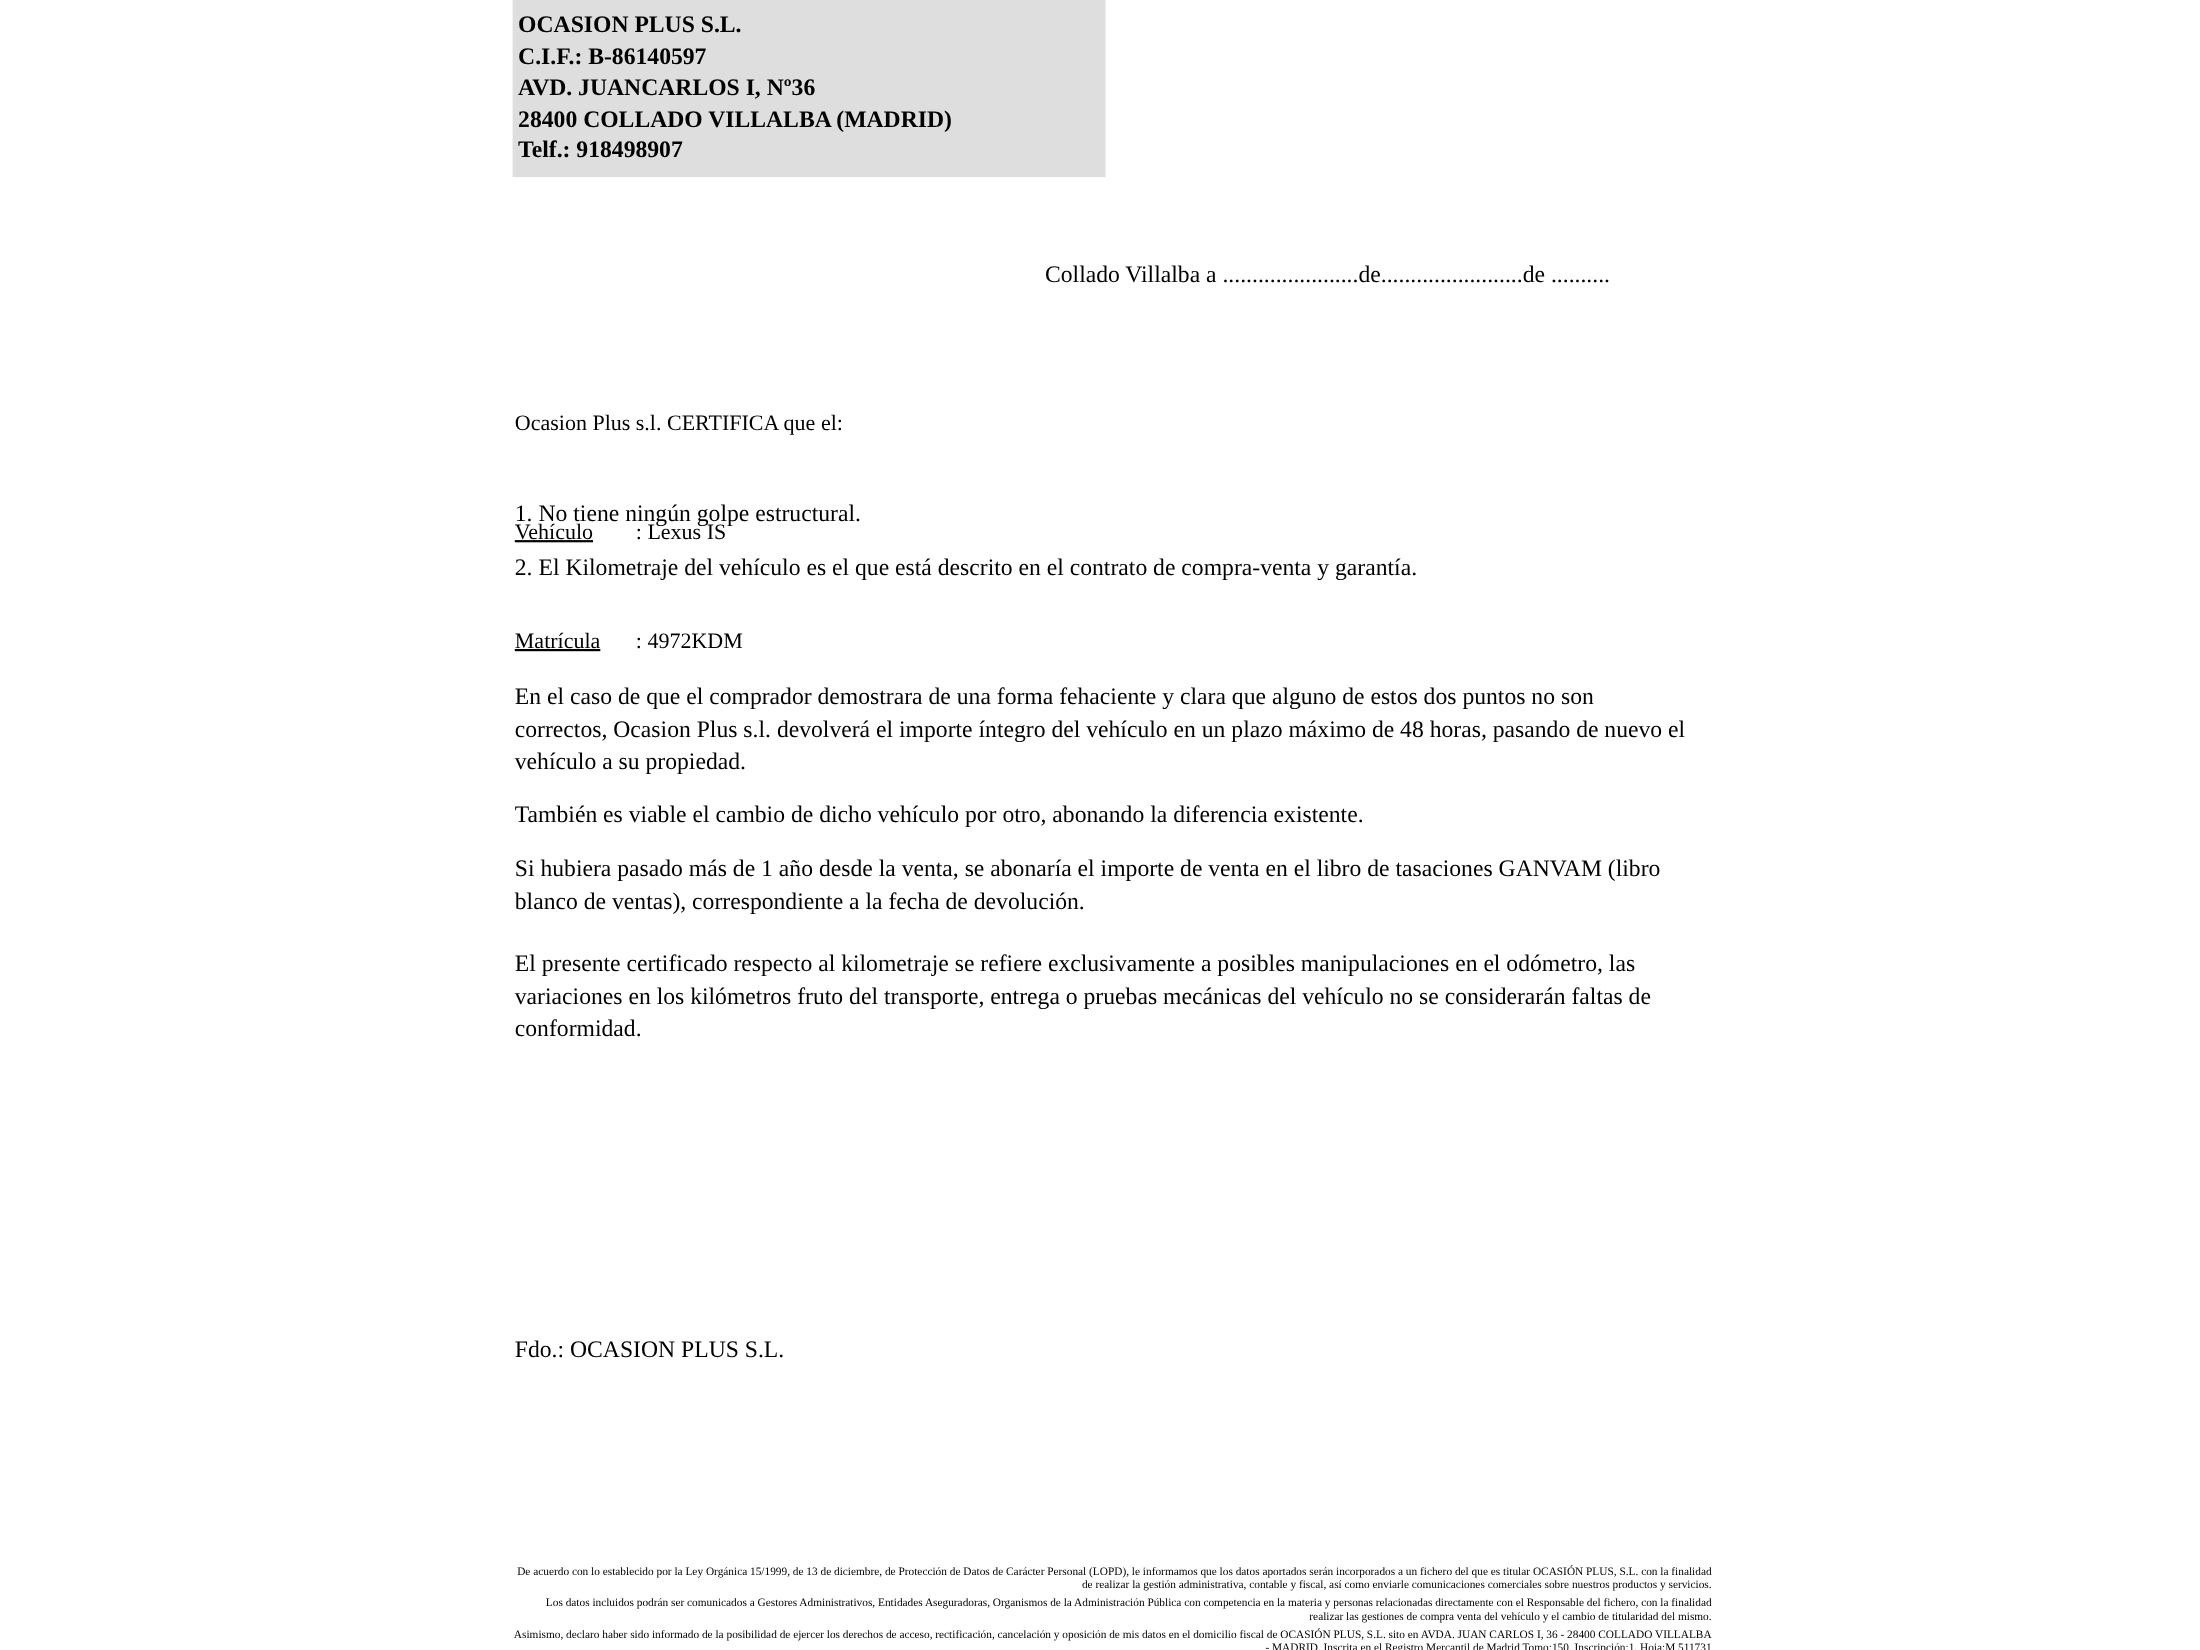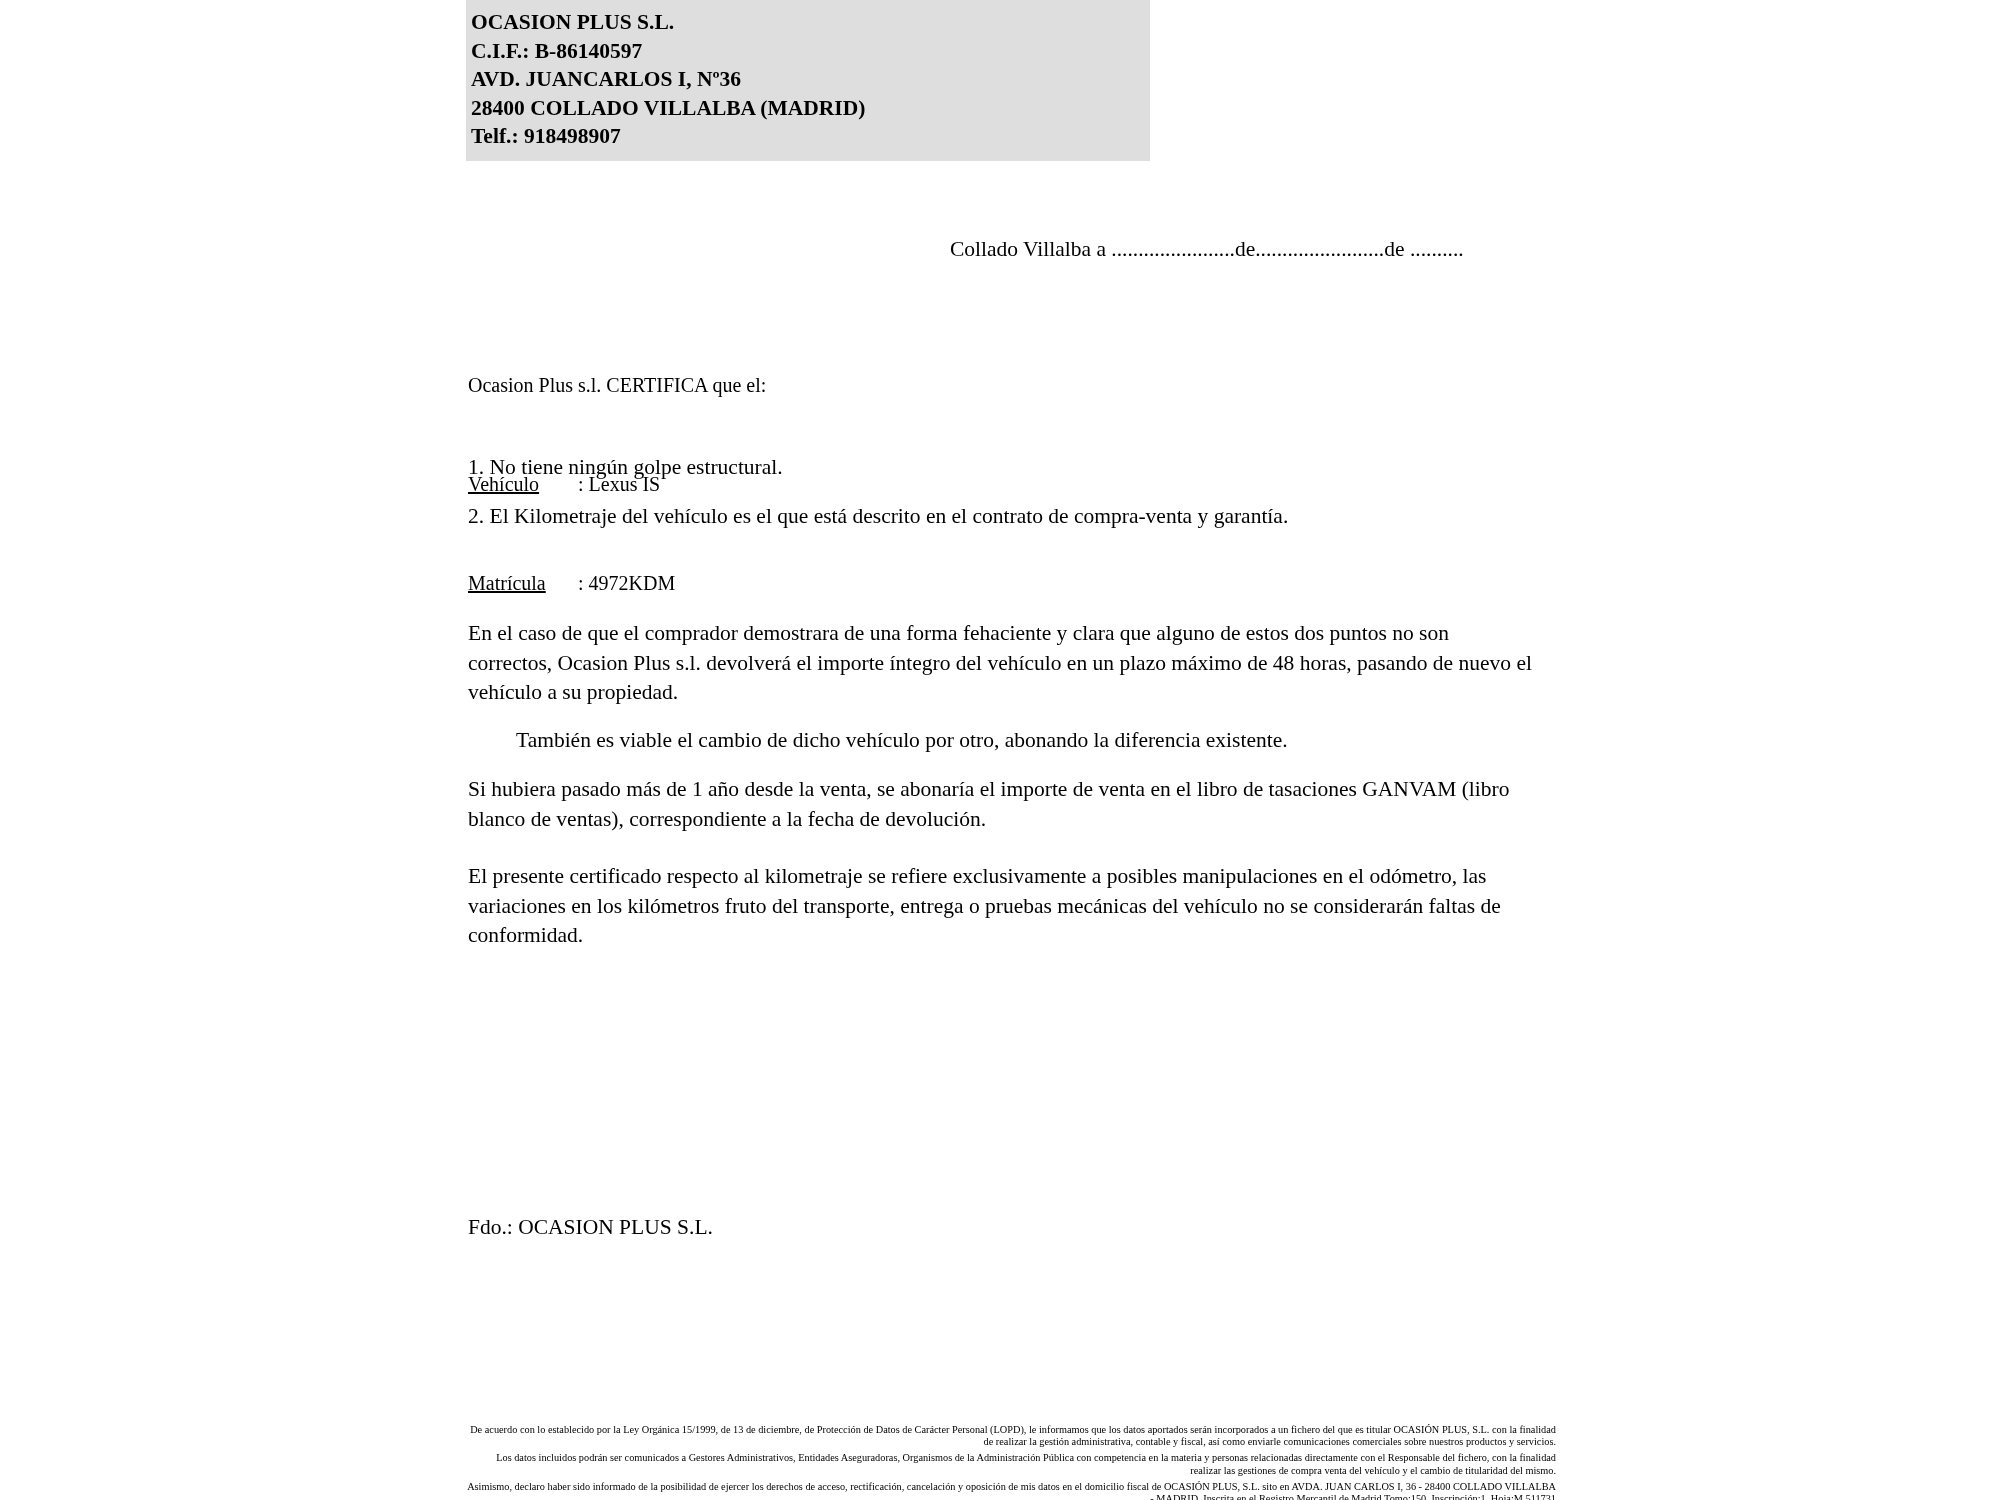"OCASION PLUS S.L." .letterhead { width: 684px -> 539px }
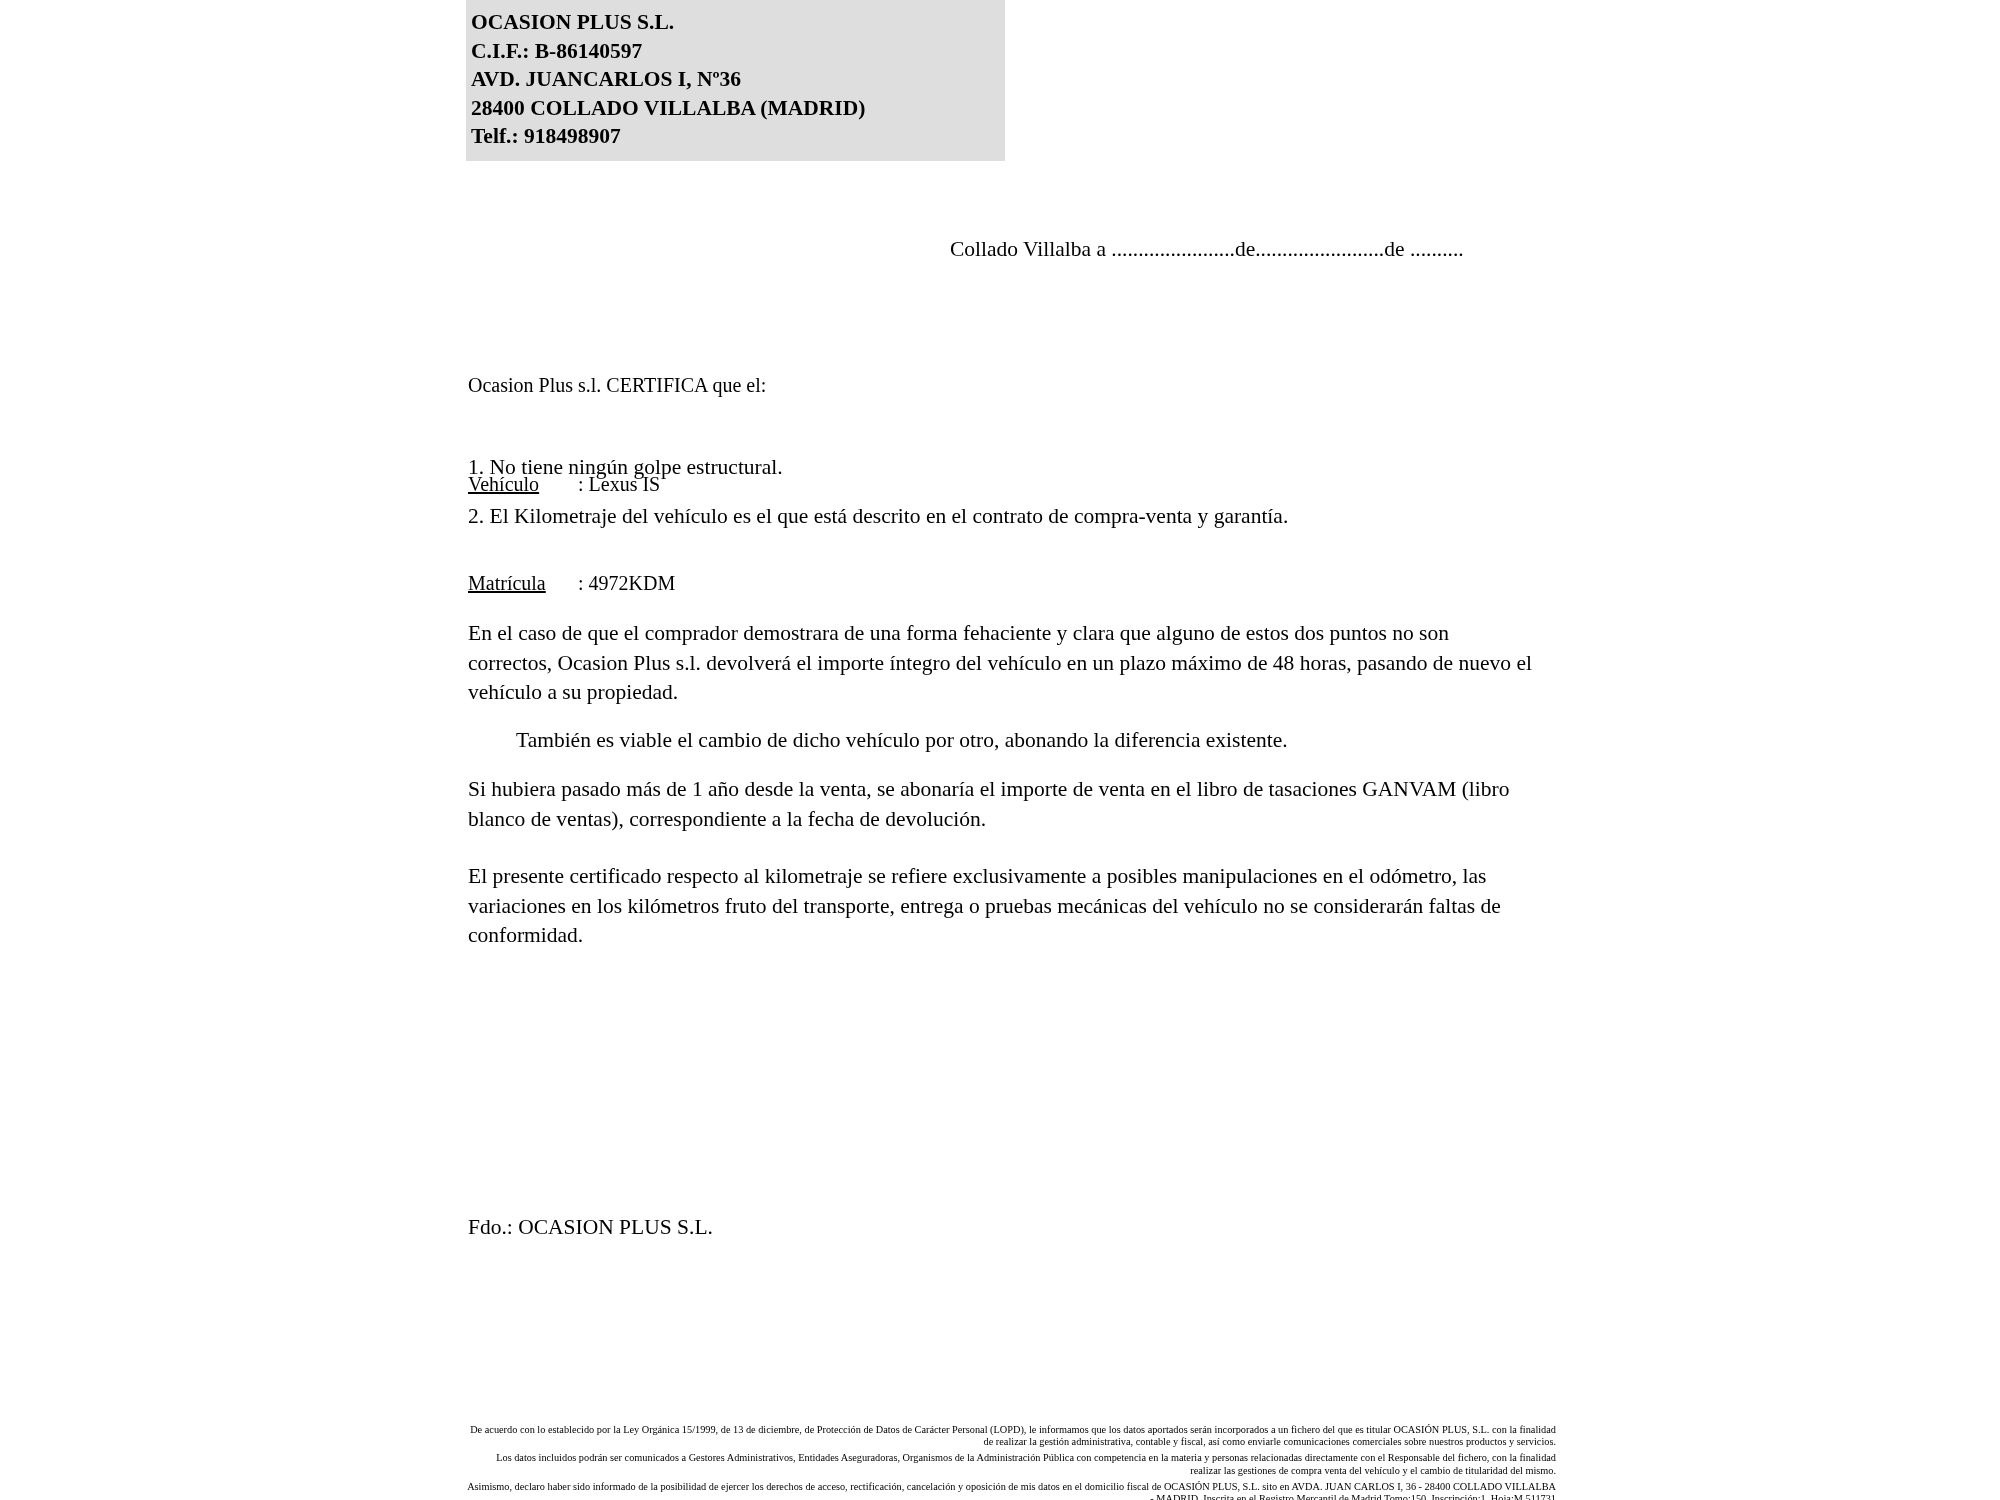"También es viable el cambio" .para-2 { margin-left: 48px -> none }
